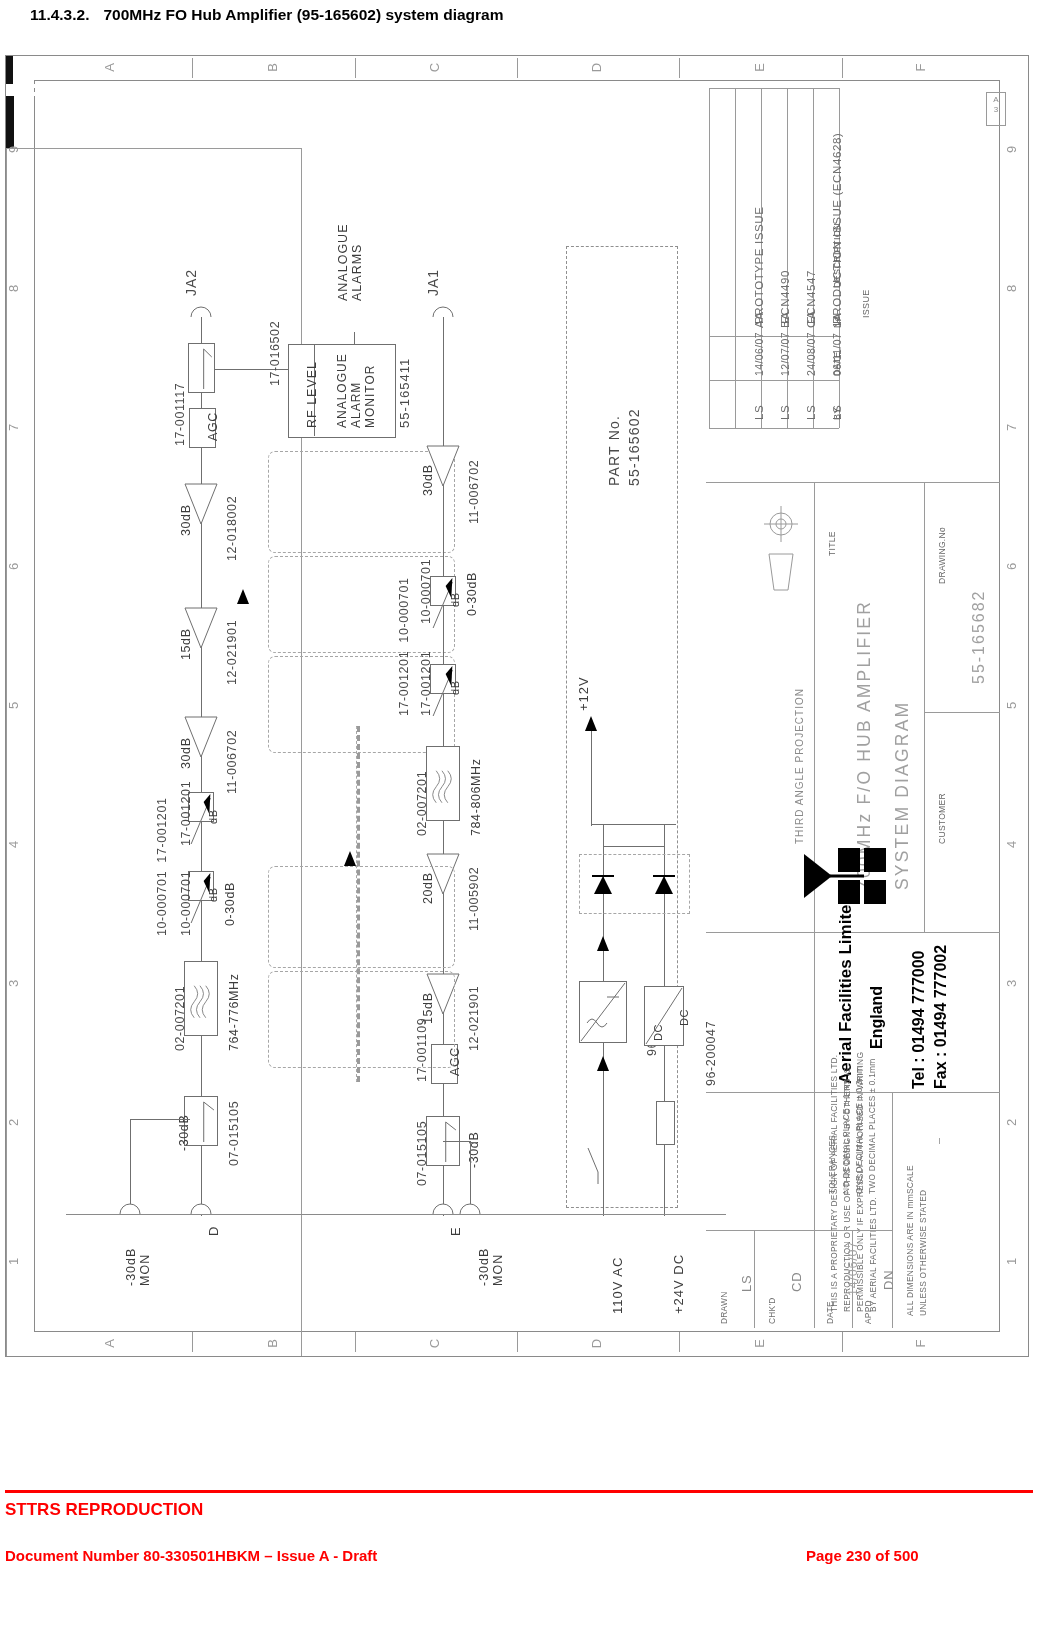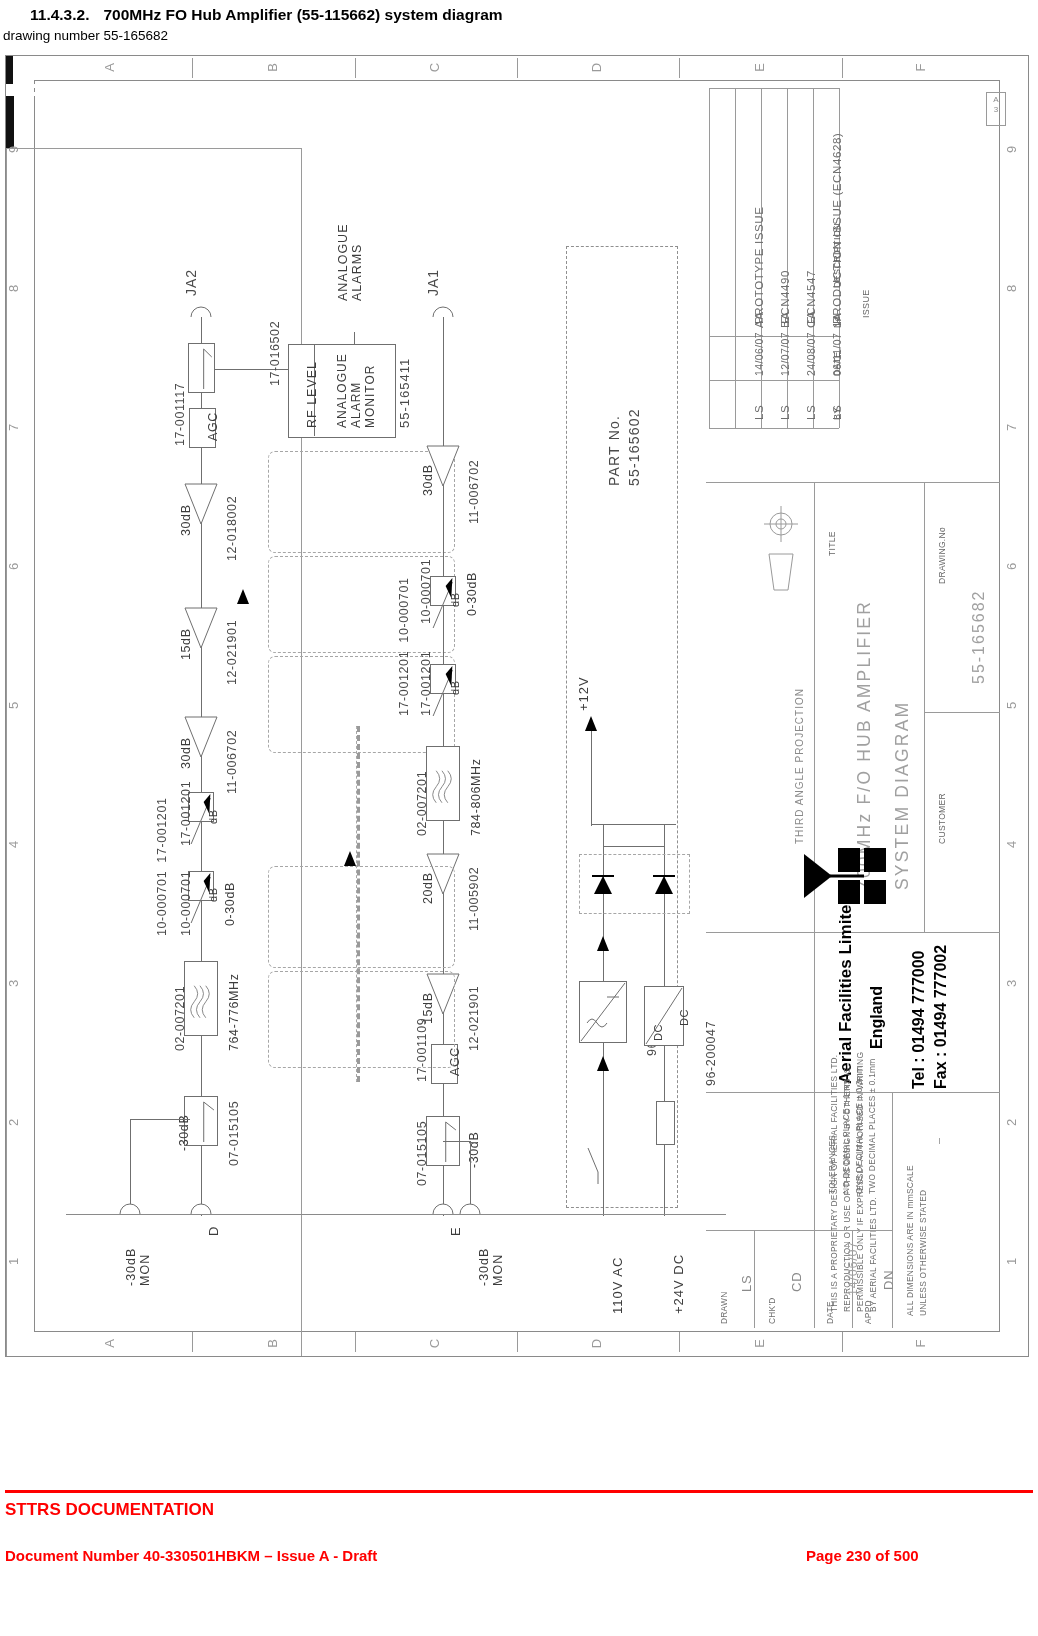"700MHz FO Hub Amplifier (55-115662)" span { text: 55-115662 -> 95-165602 }
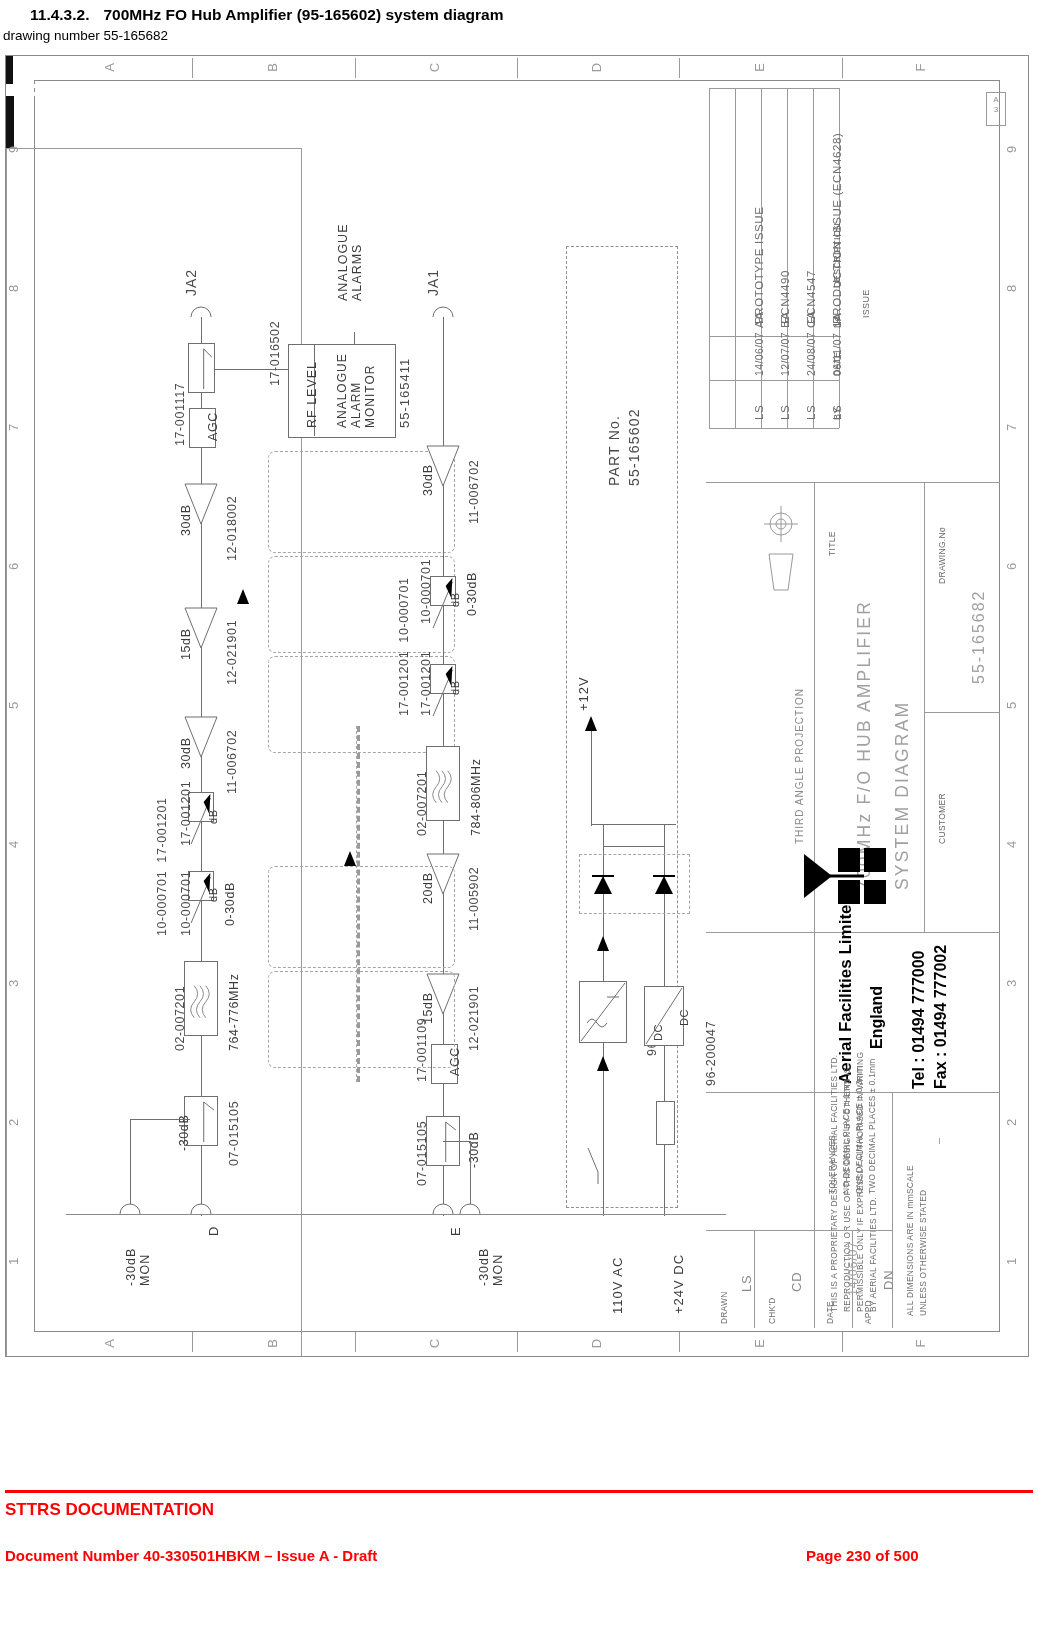"drawing number 55-165682" div.h-sub { html: <div>drawing number 55-165682</div> -> none }
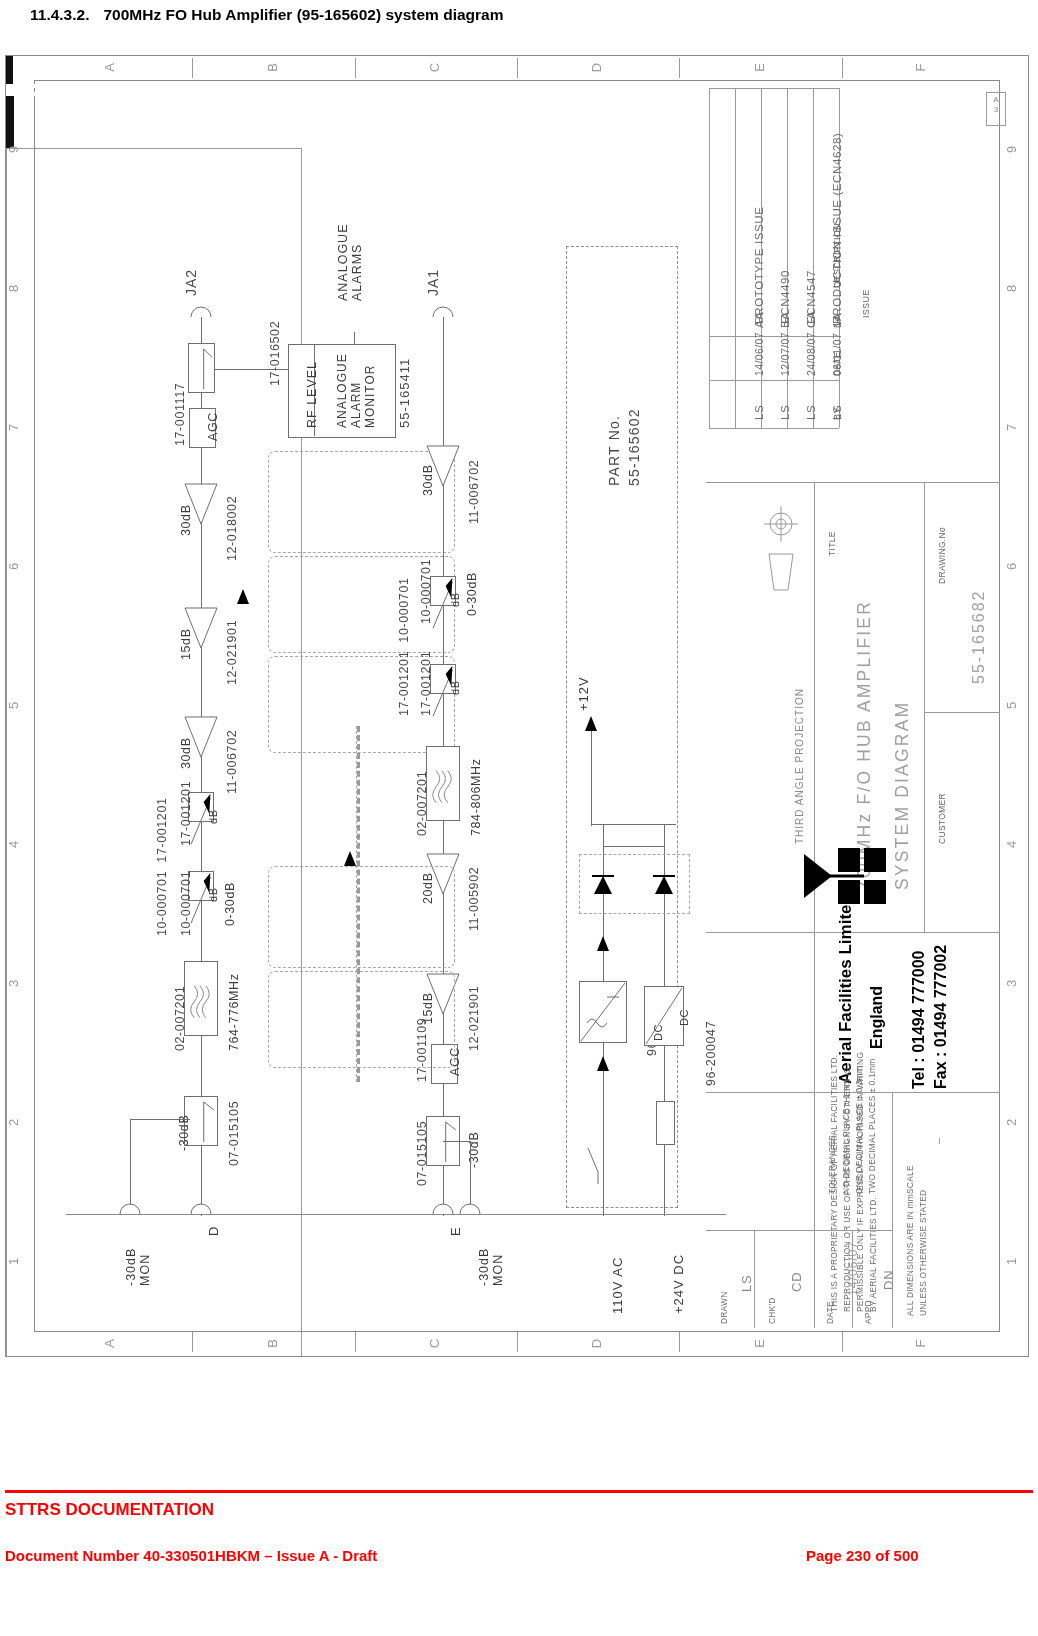"STTRS DOCUMENTATION" div.foot { text: DOCUMENTATION -> REPRODUCTION }
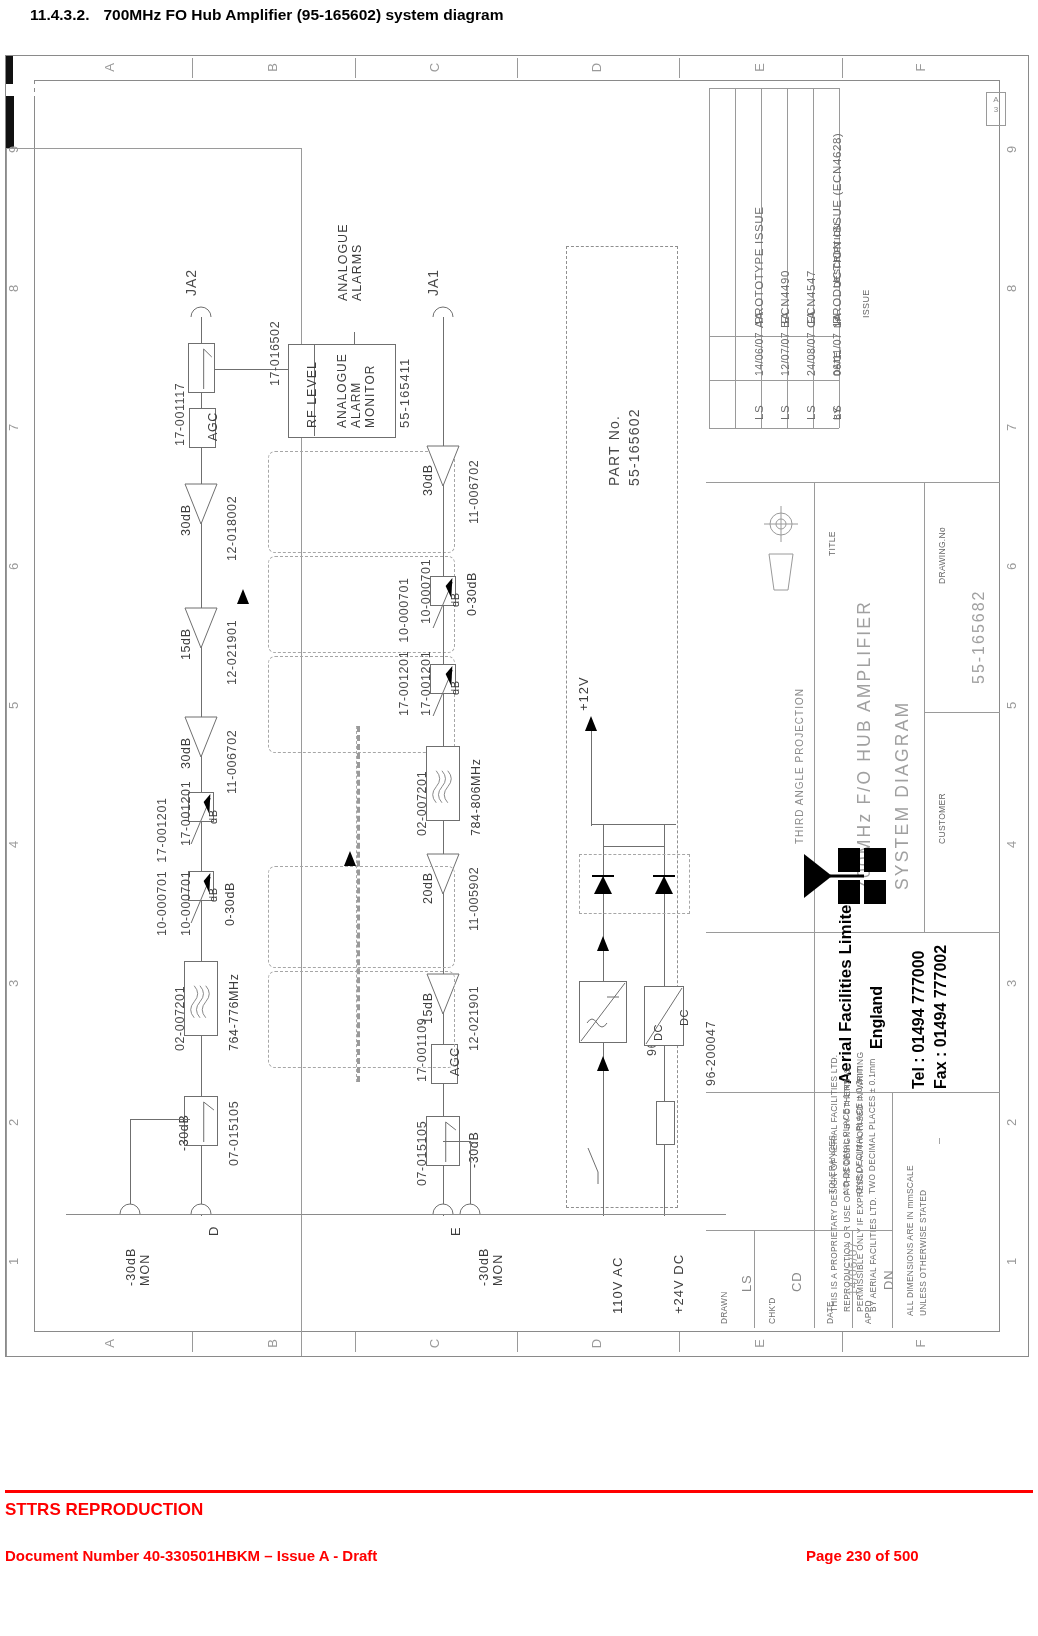"Document Number 40-330501HBKM – Issue" div.foot { text: 40-330501HBKM -> 80-330501HBKM }
